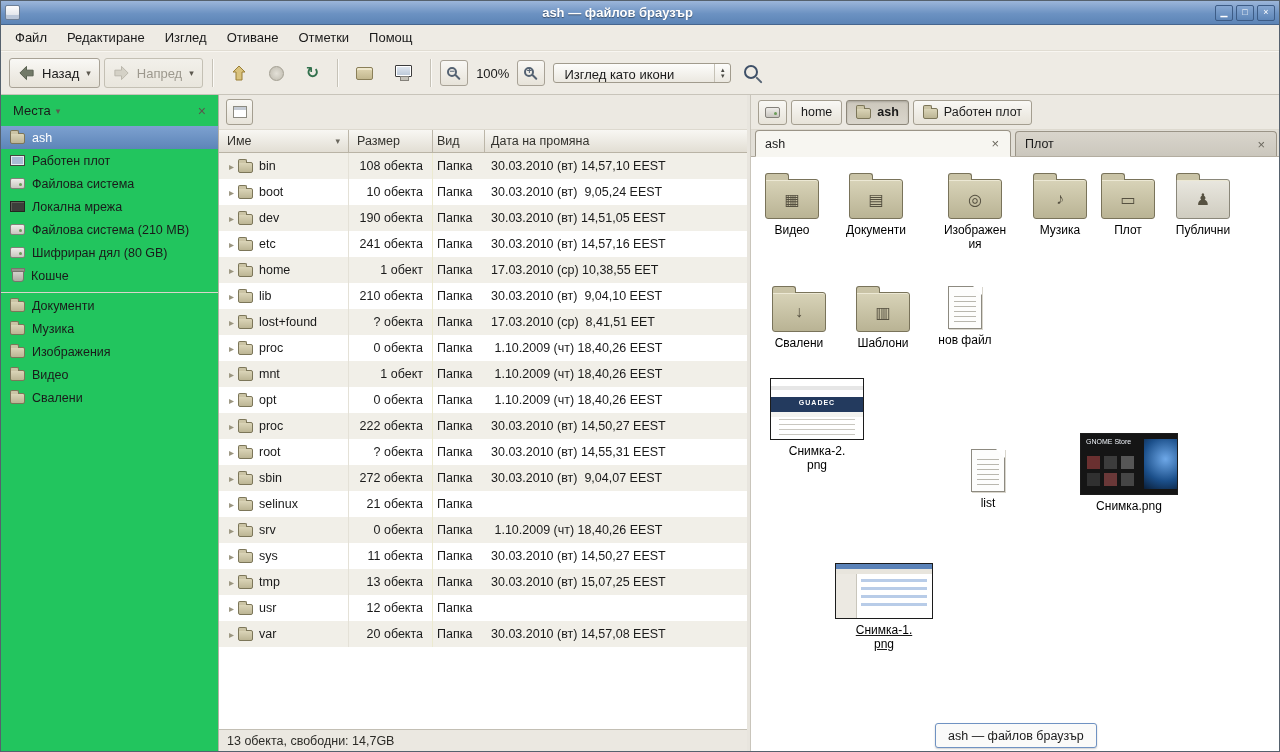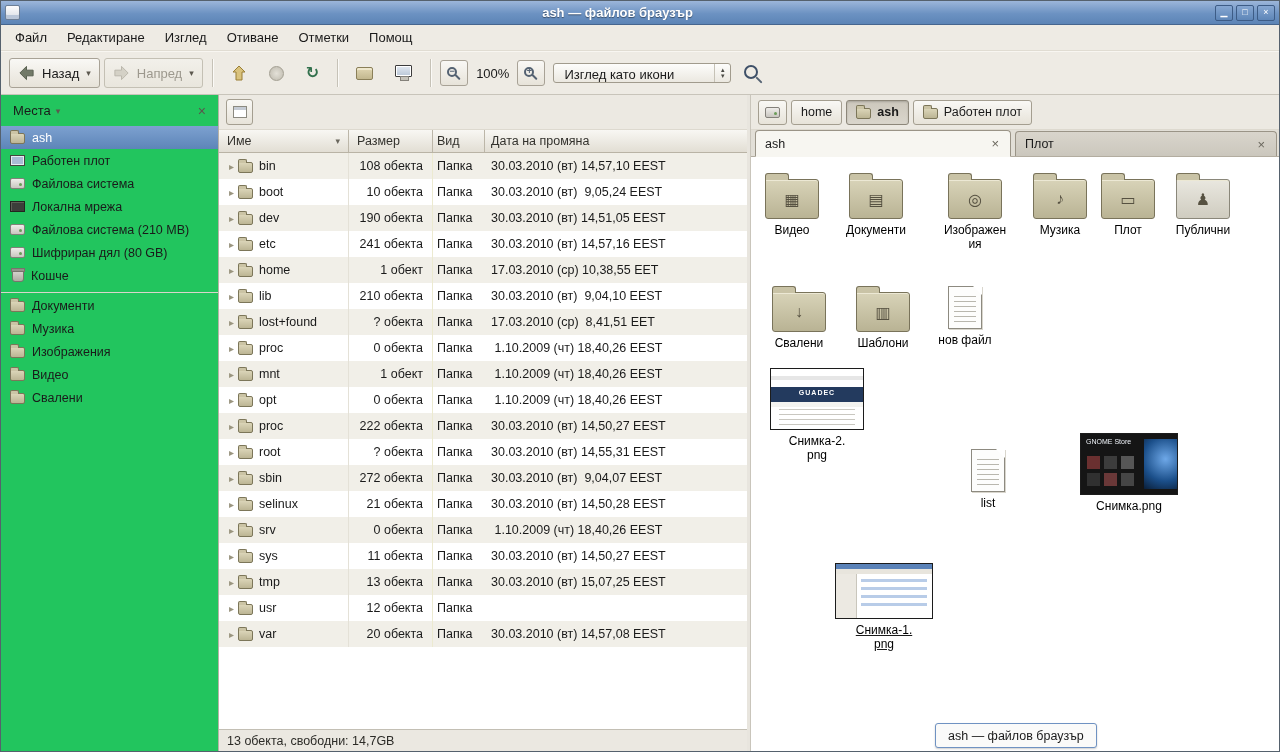"Снимка-2." .p-shot2 { top: 211px -> 221px }
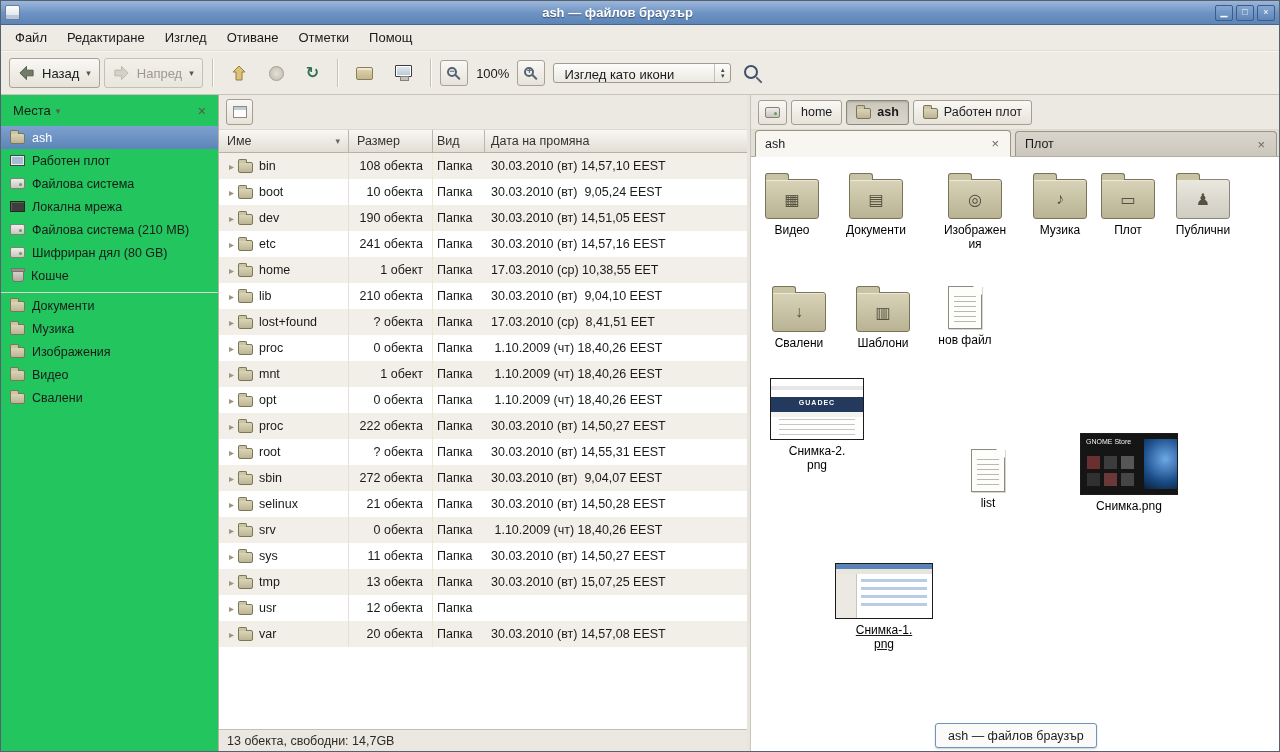"30.03.2010 (вт) 14,50,28 EEST" span.cell { html: <span>30.03.2010 (вт) 14,50,28 EEST</span> -> none }
